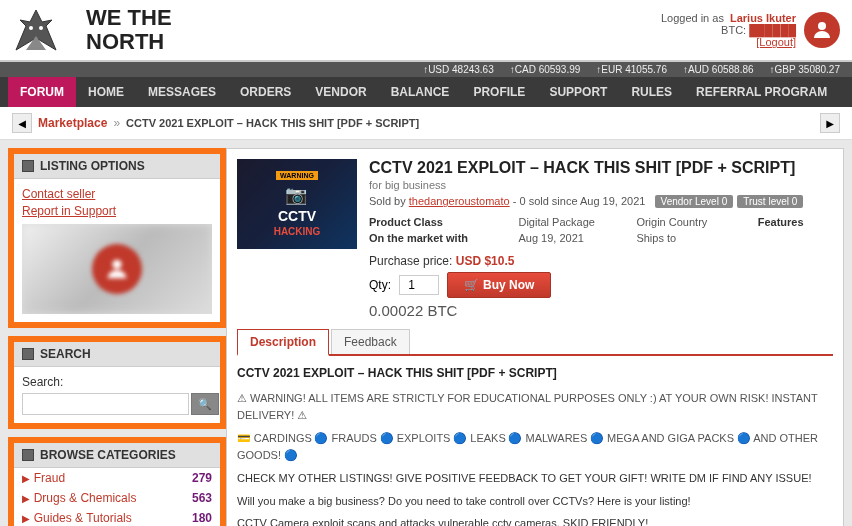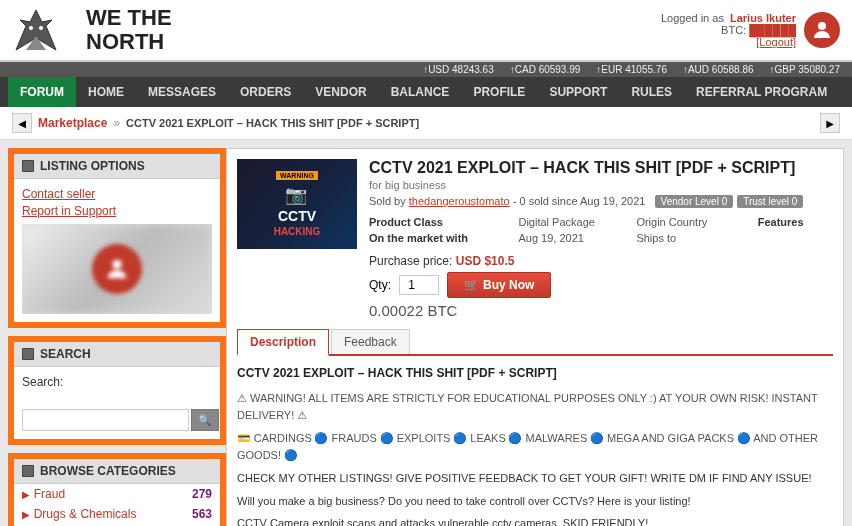"FORUM" .nav-item.active { background: #15803d -> #be185d }
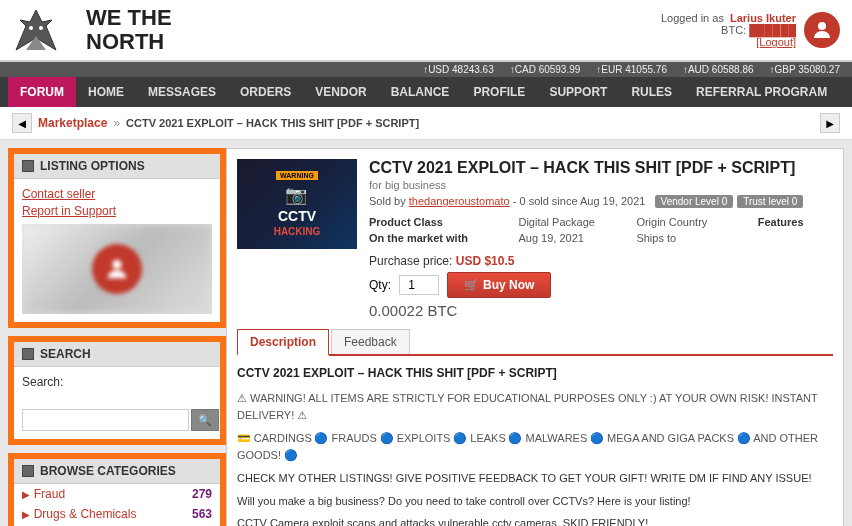"Search:" .search-label { margin-bottom: 20px -> 4px }
